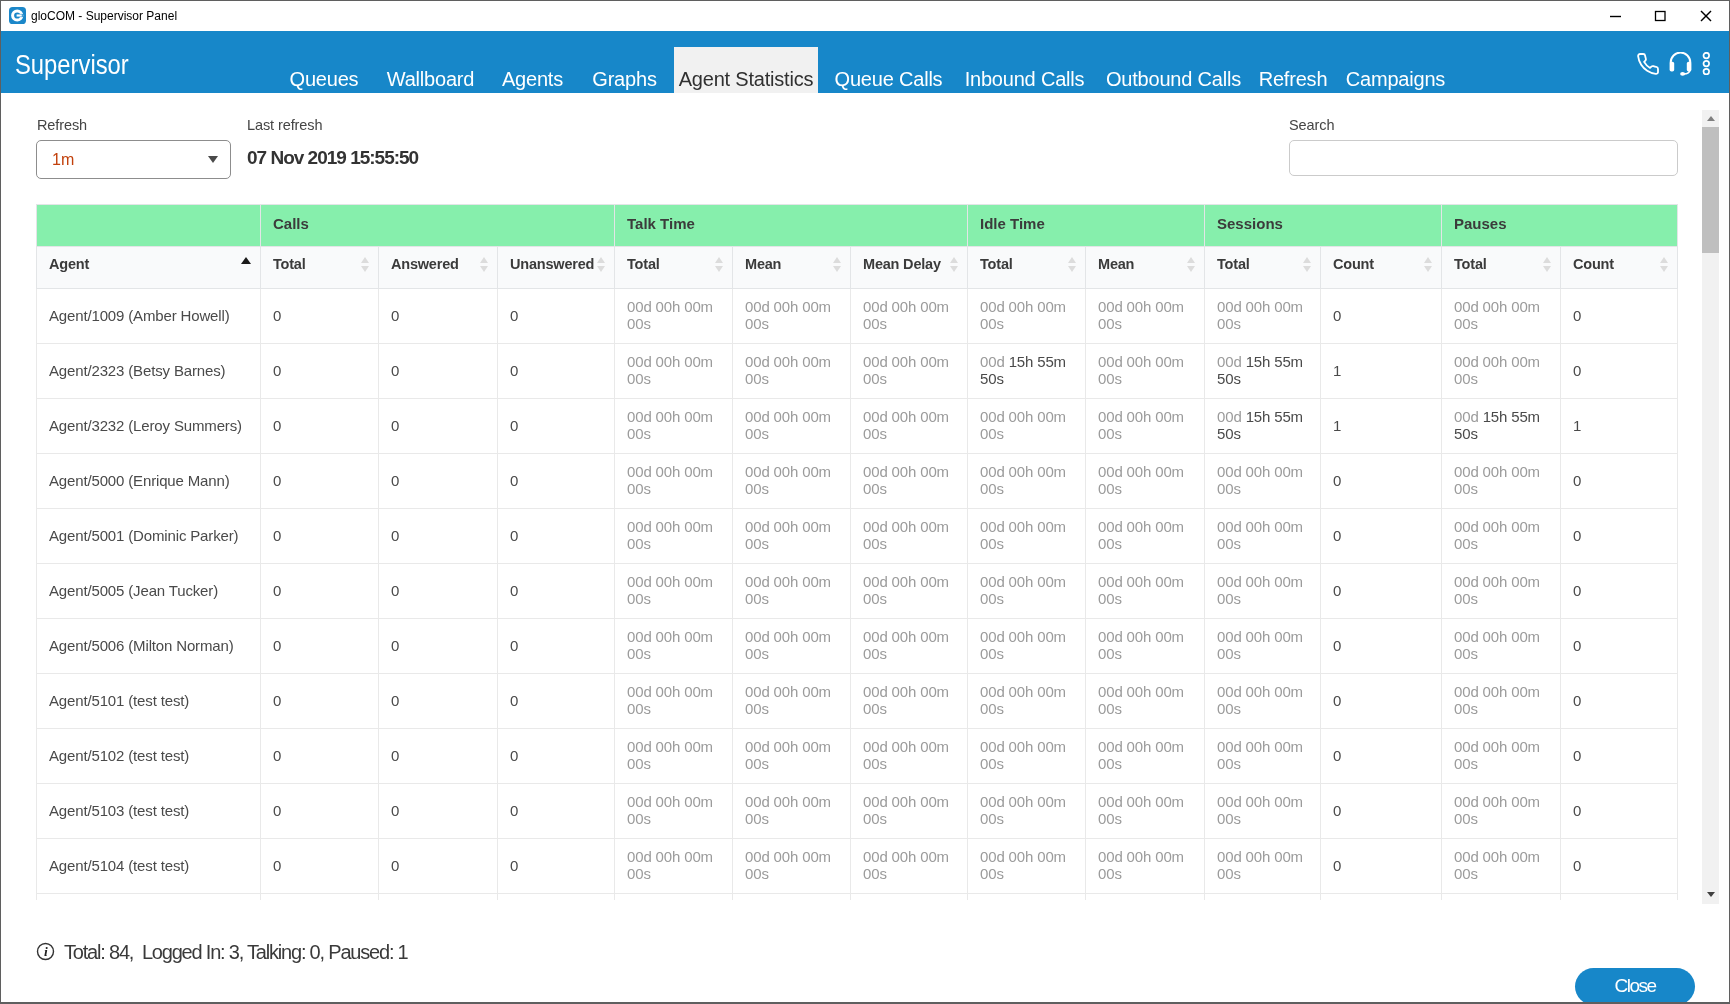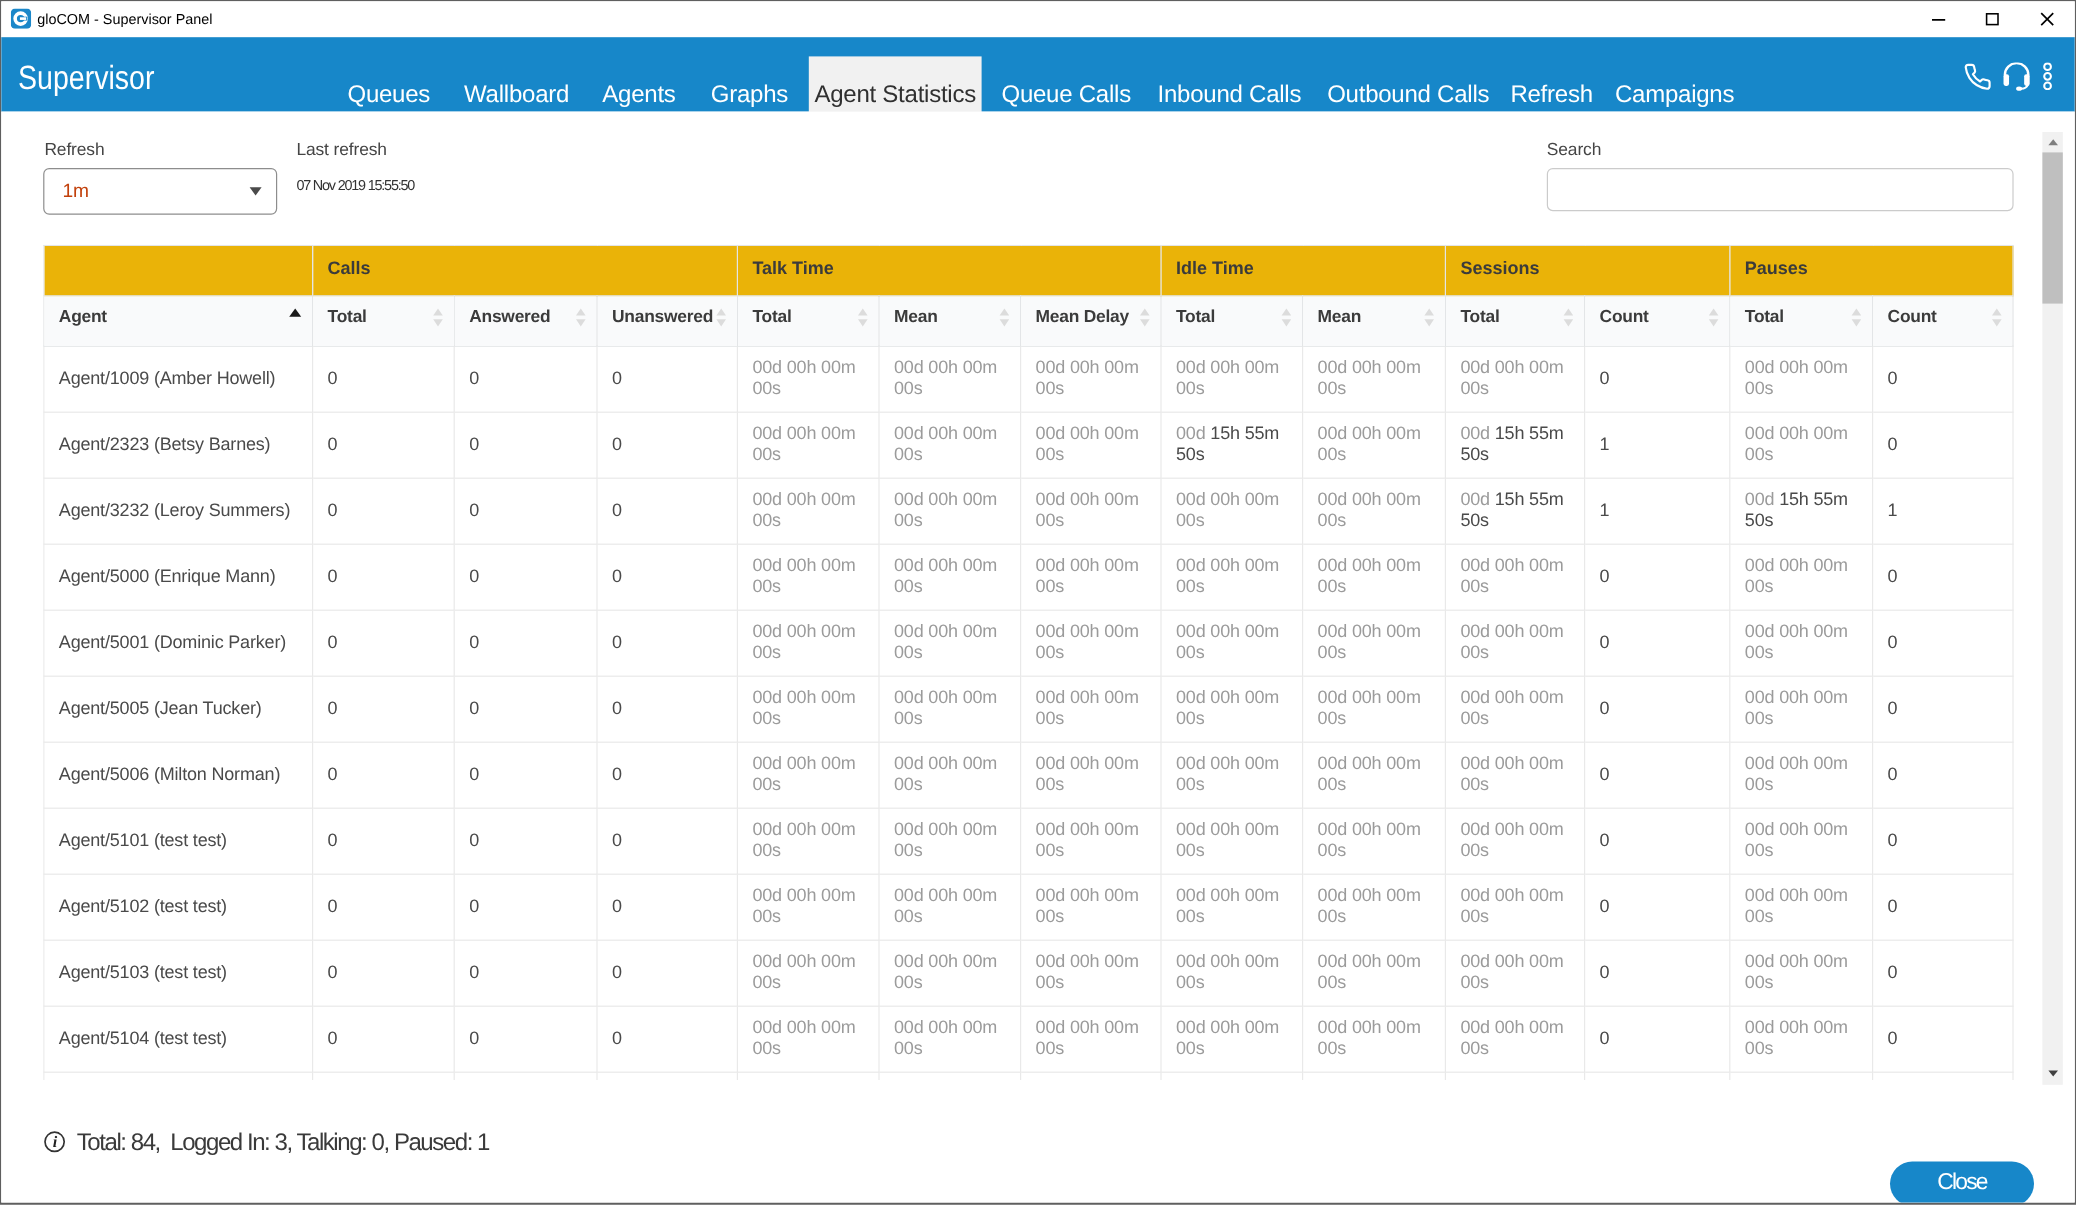"07 Nov 2019 15:55:50" .lastref { font-size: 12px -> 19px; font-weight: normal -> bold }
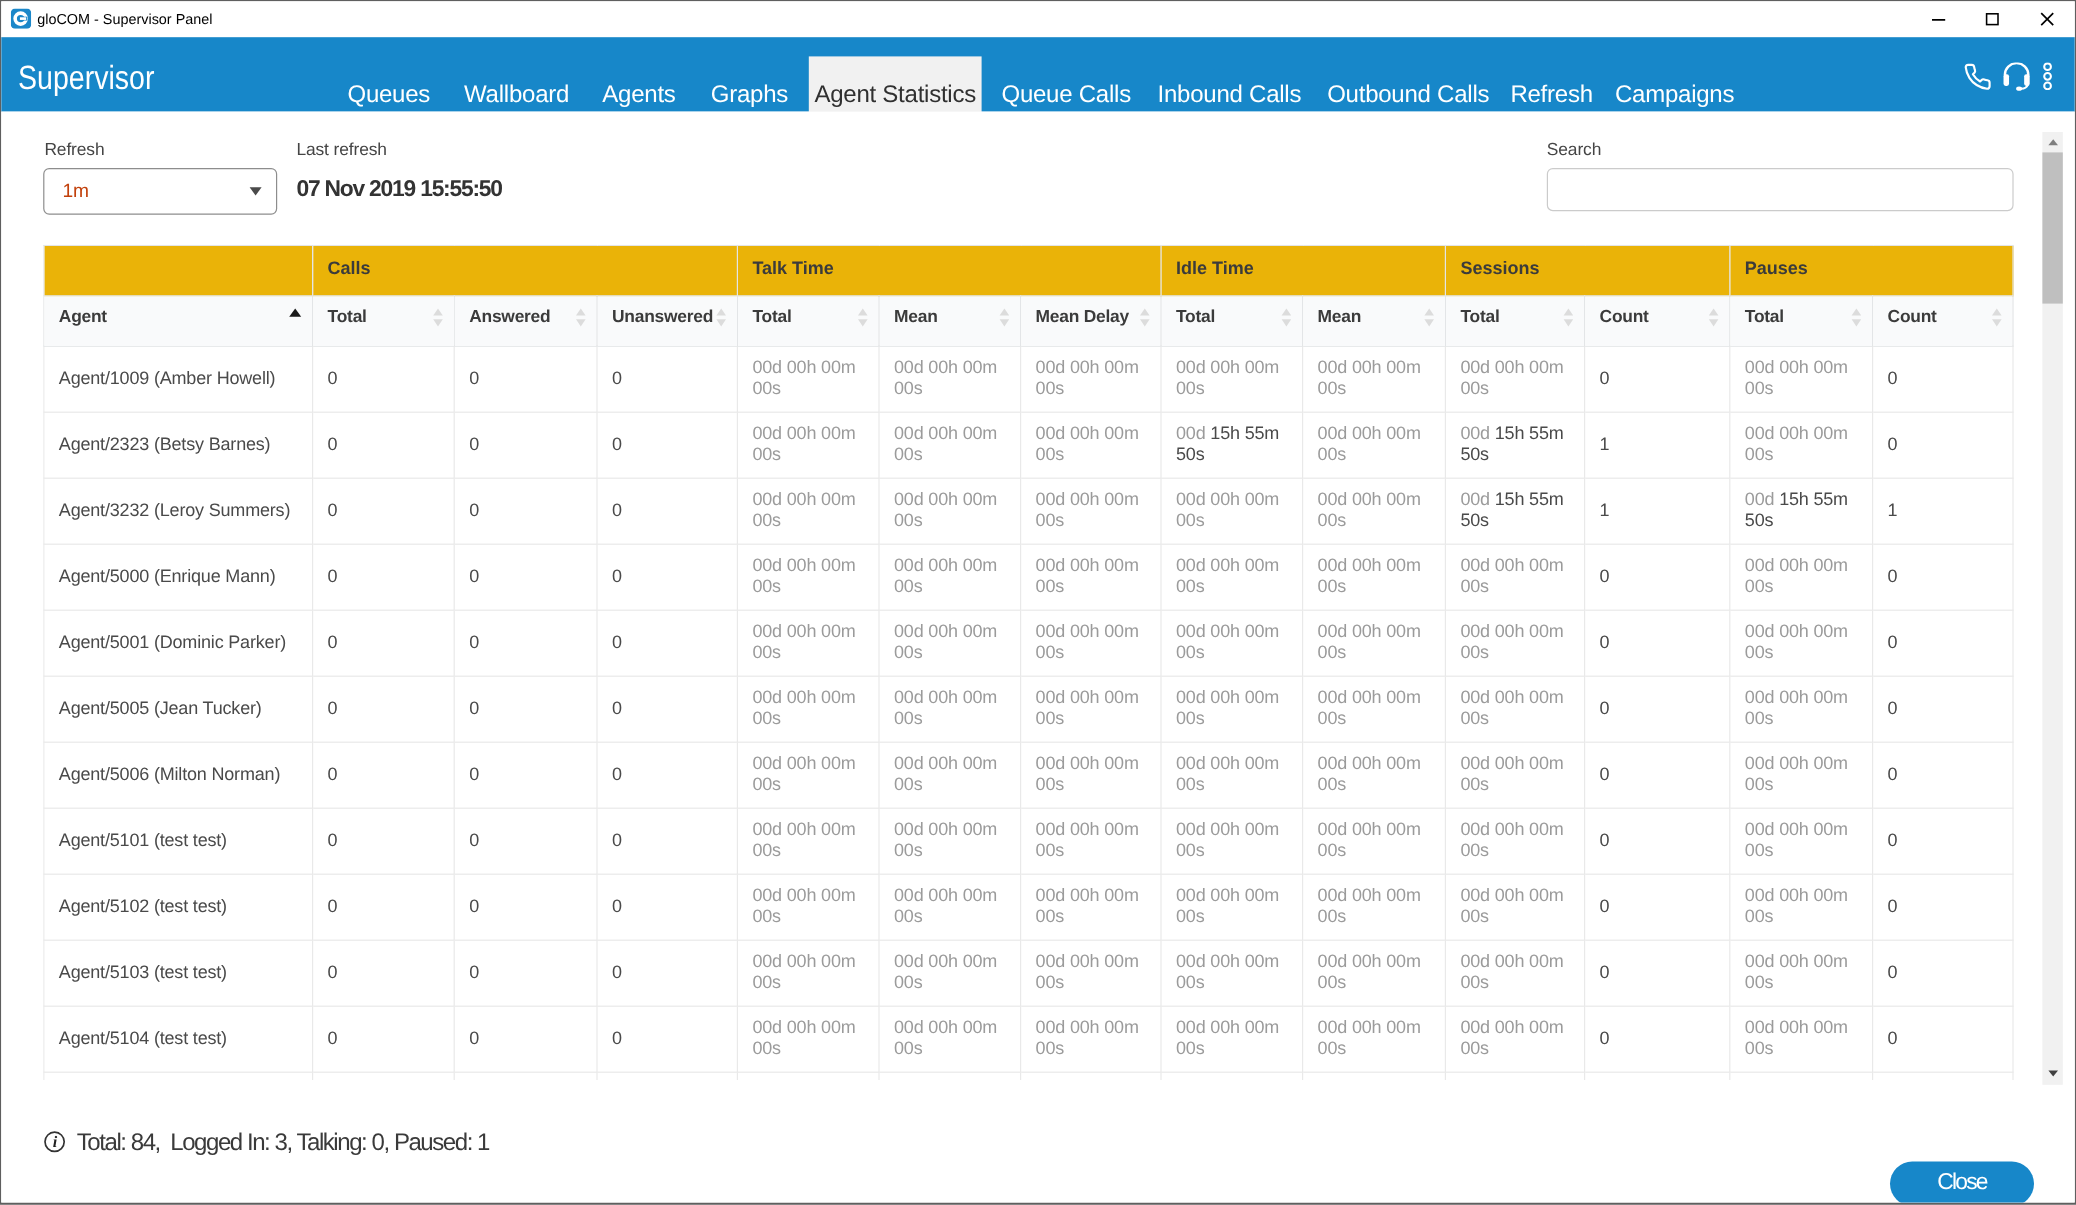"Calls" thead tr.grp th { background: #eab308 -> #86efac }
